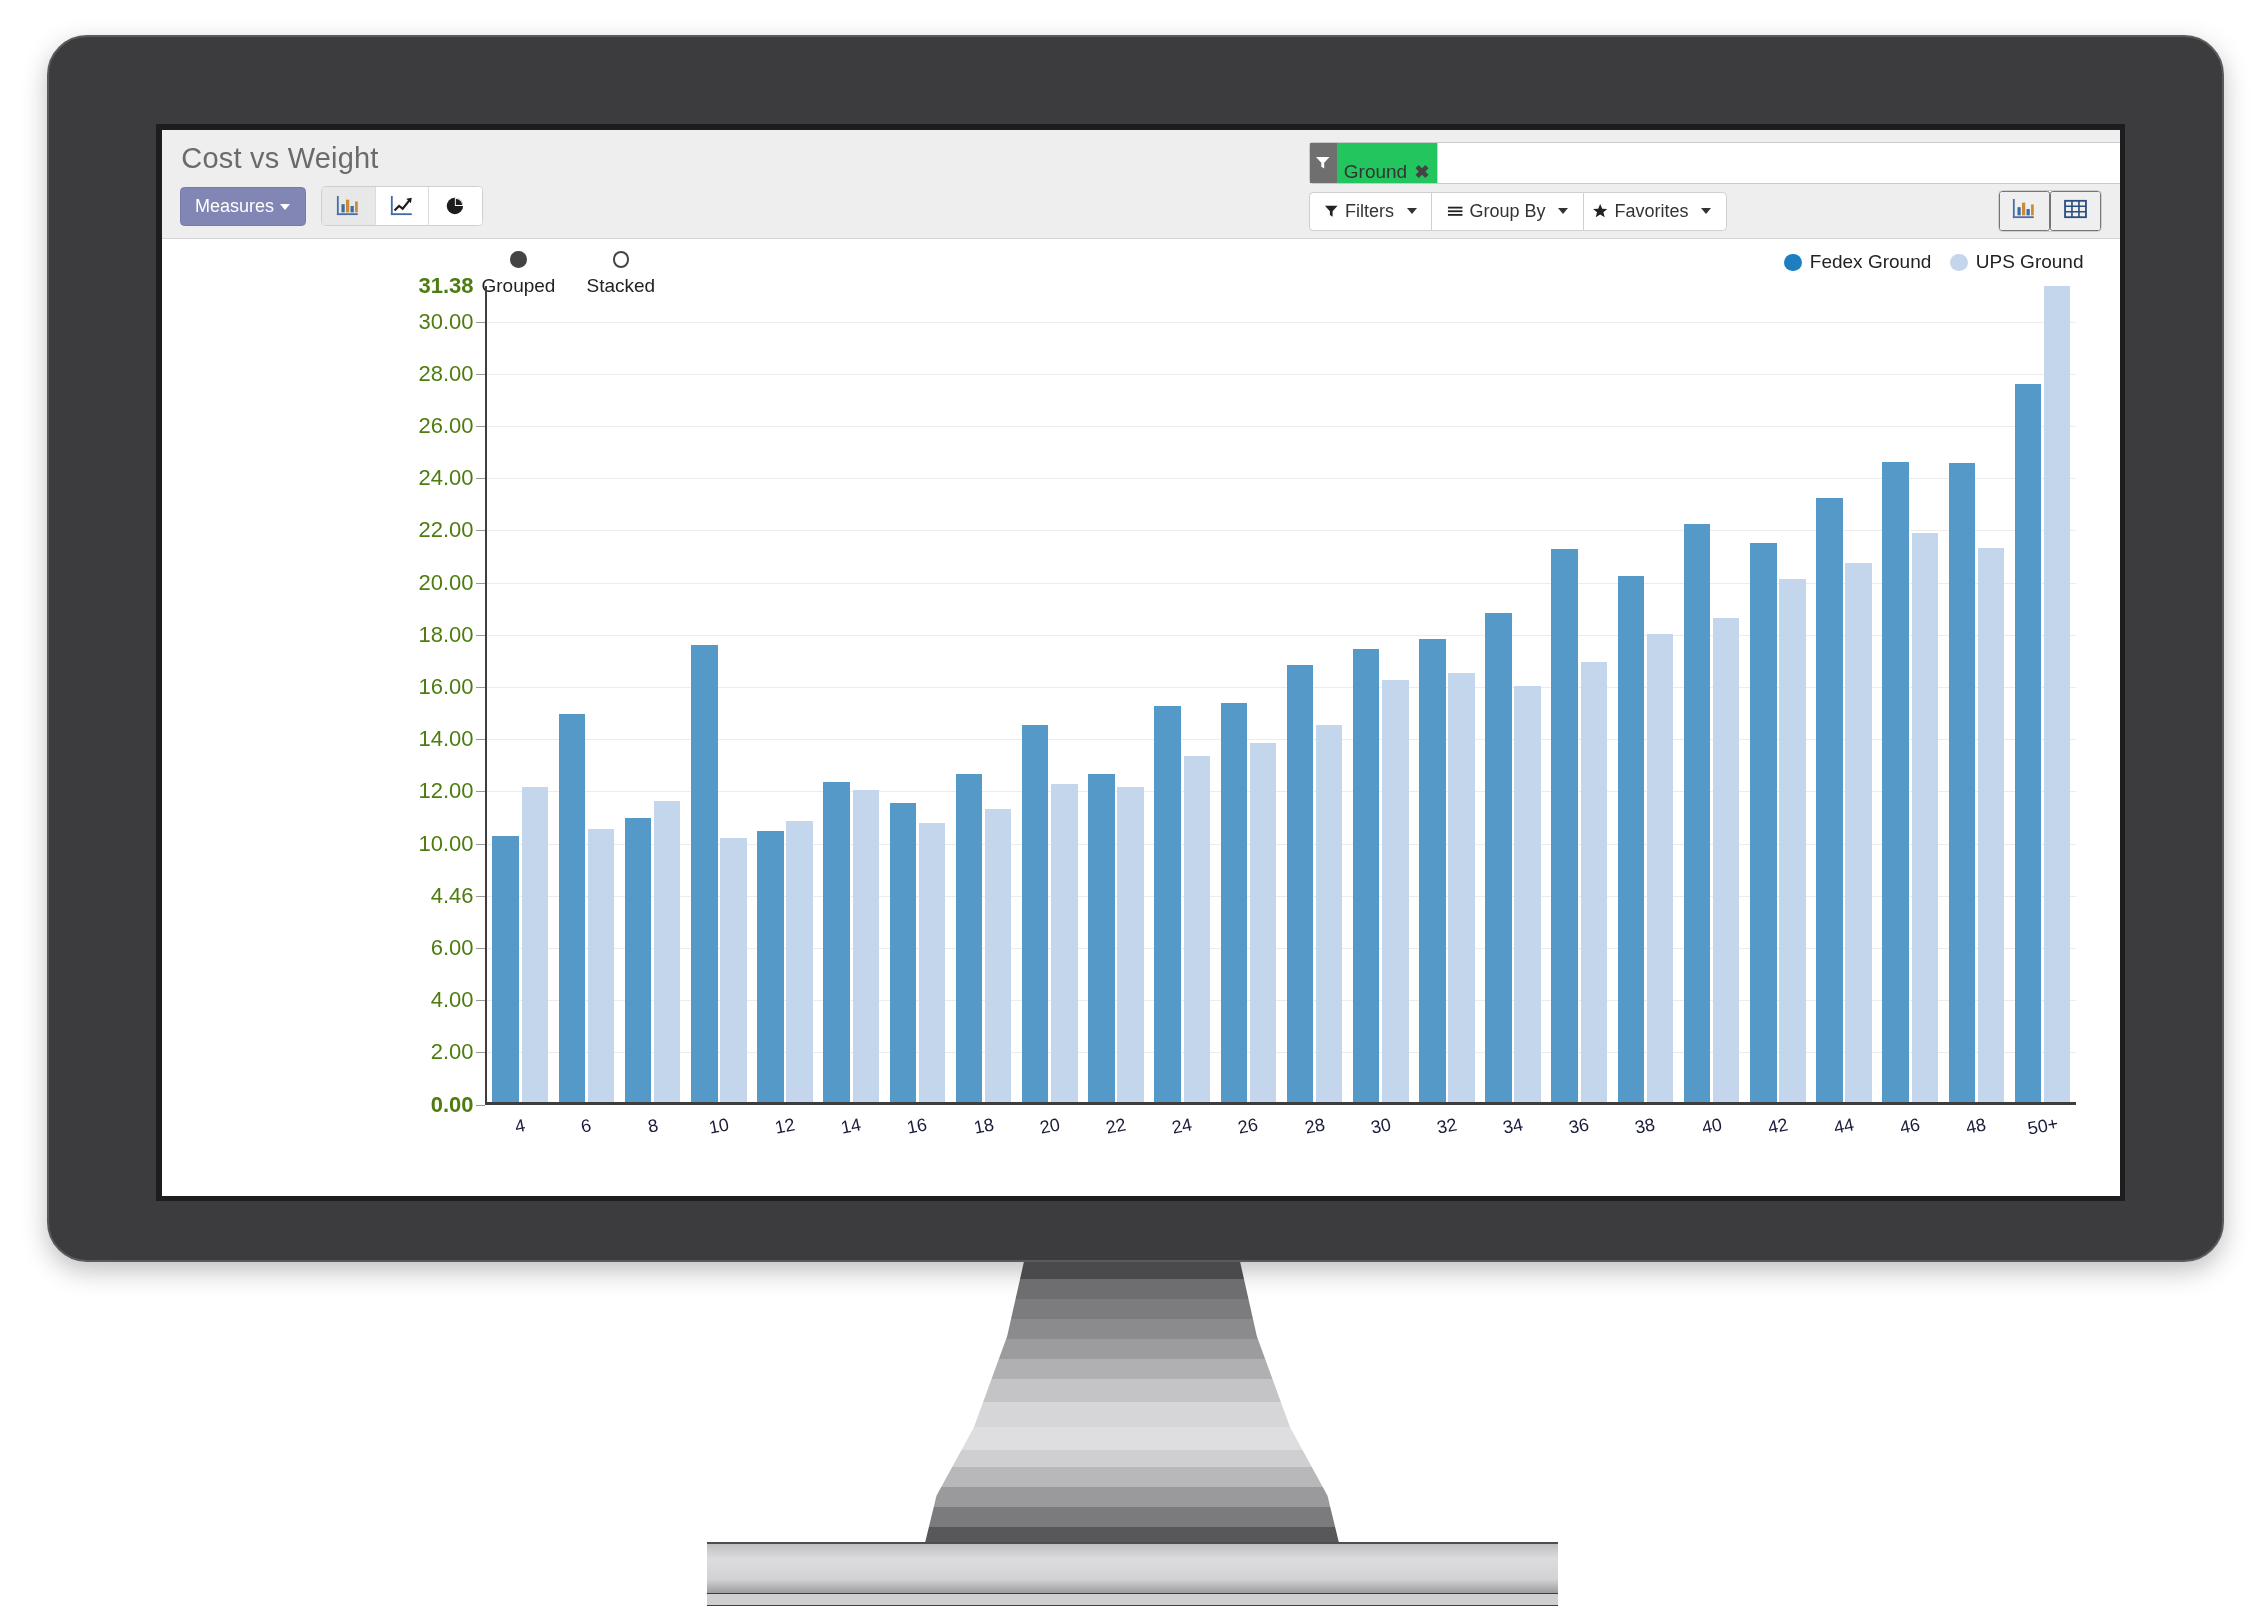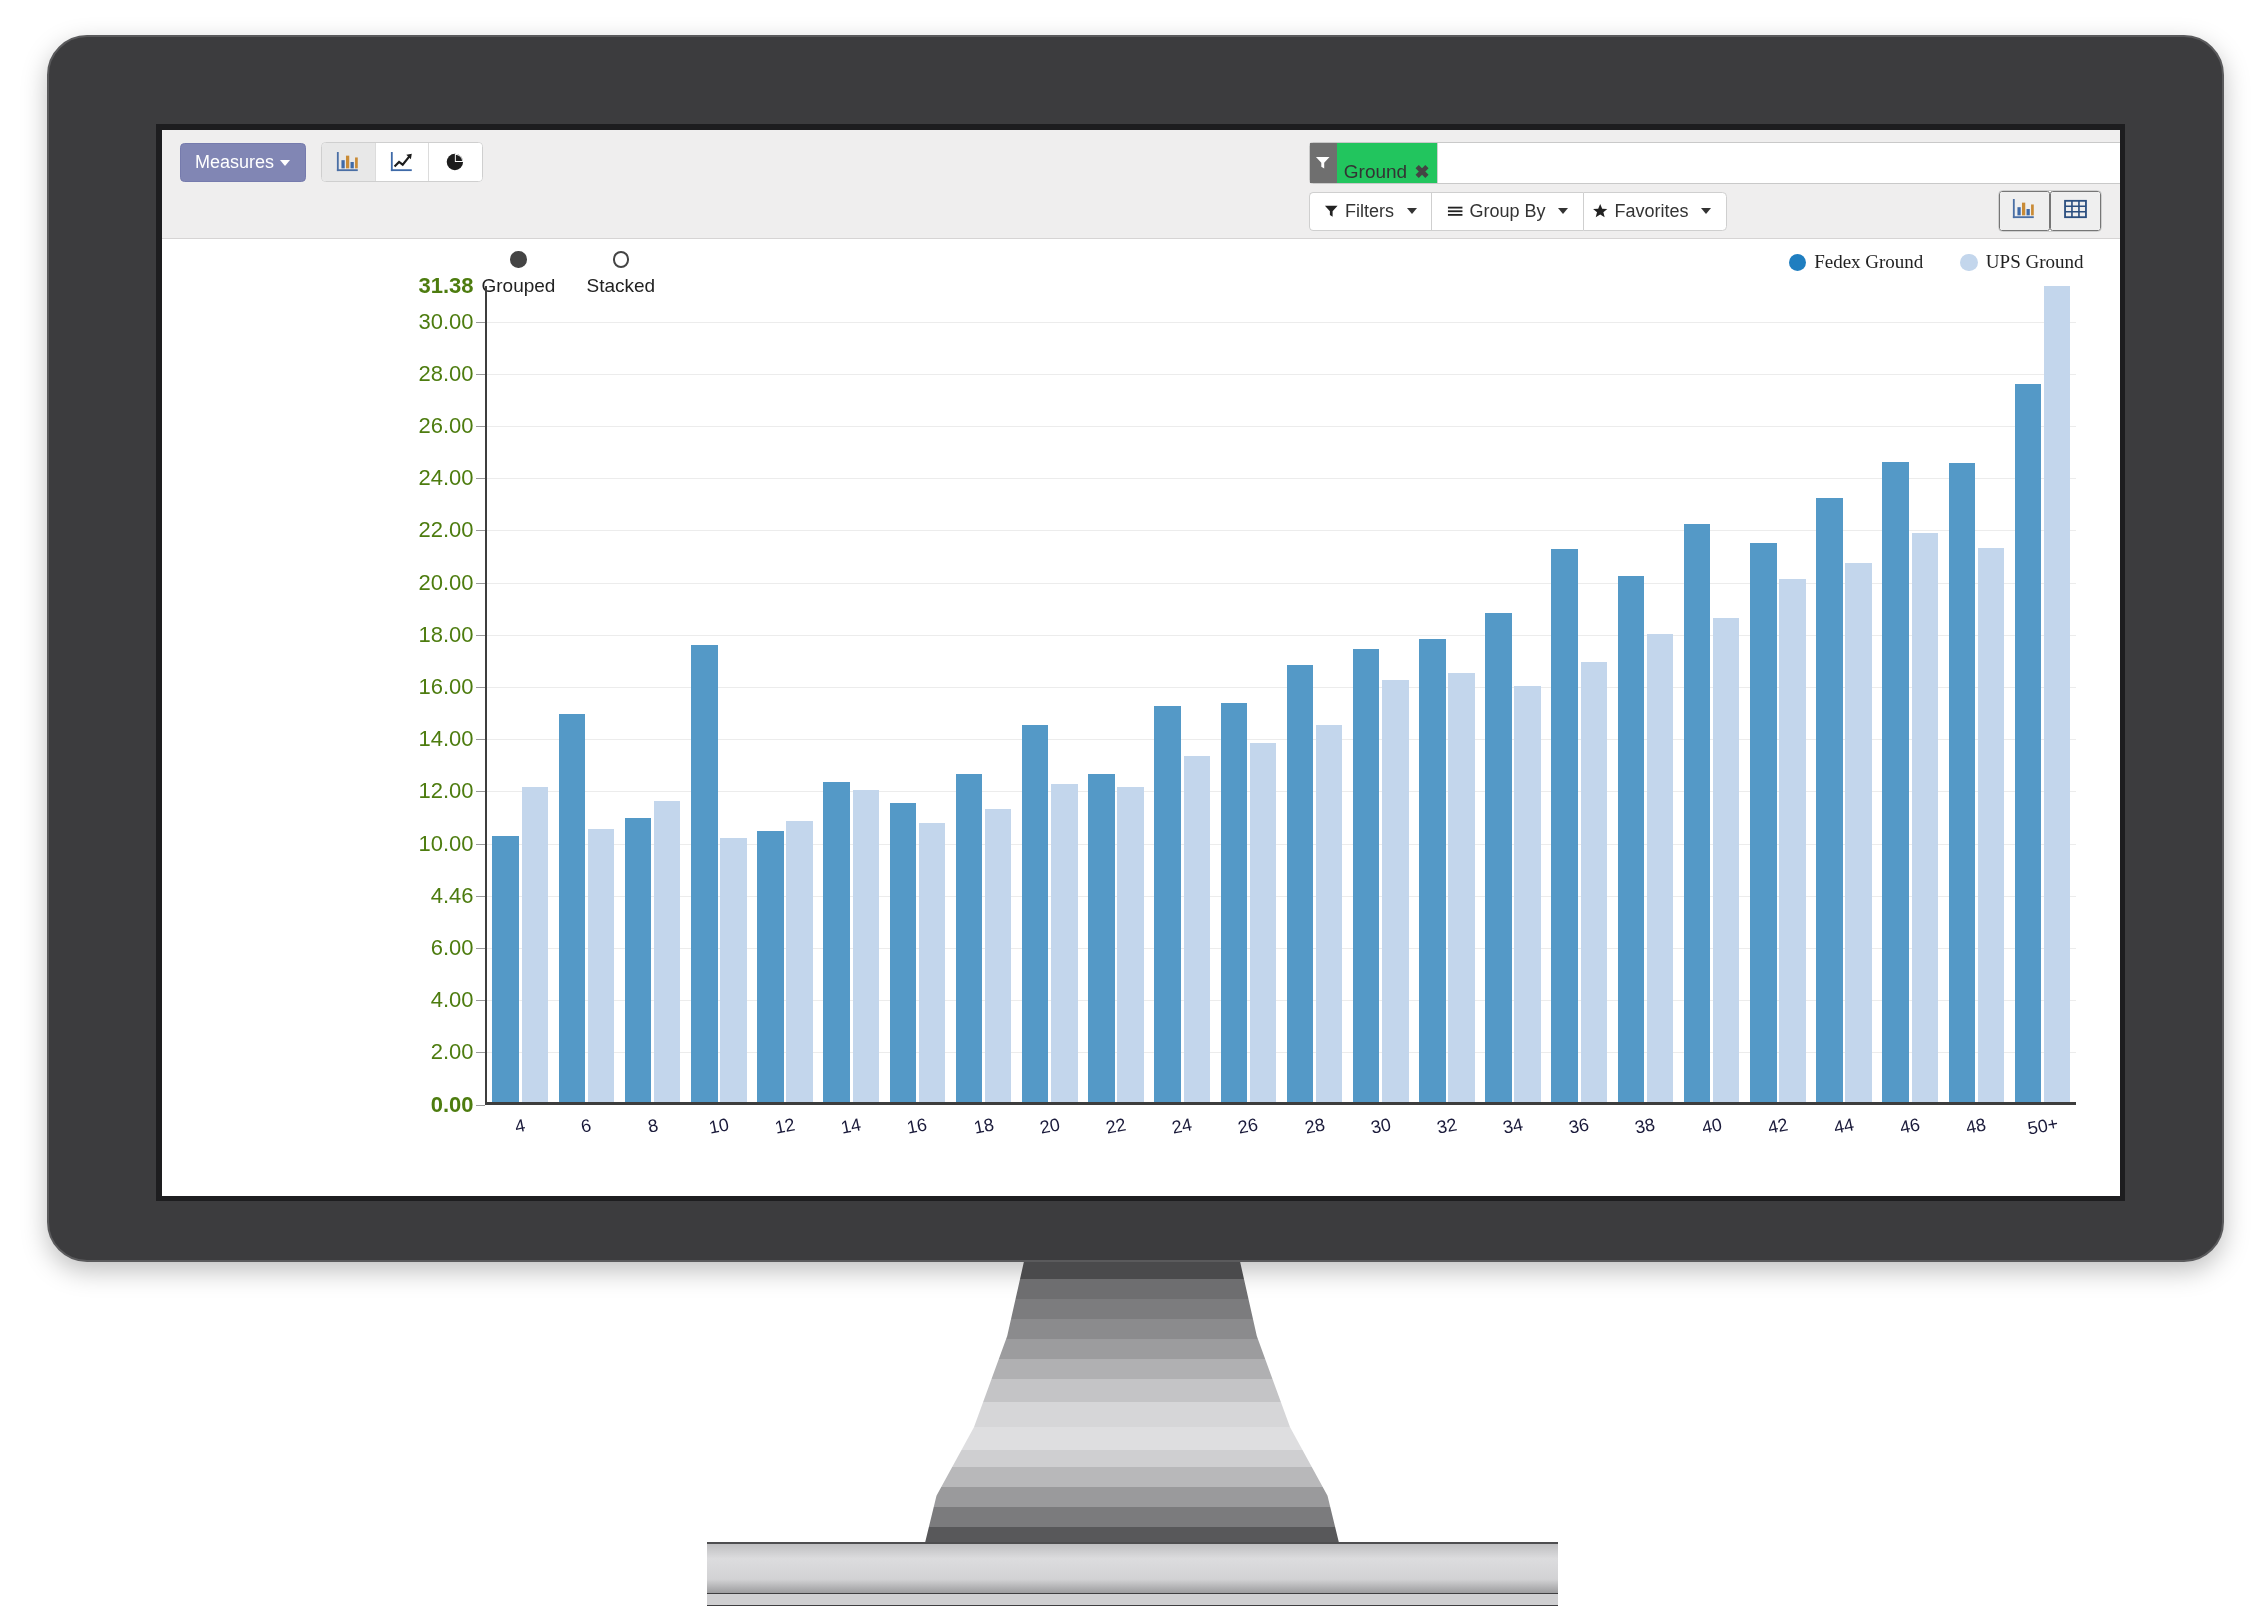"Cost vs Weight" div.title { html: none -> <div>Cost vs Weight</div> }
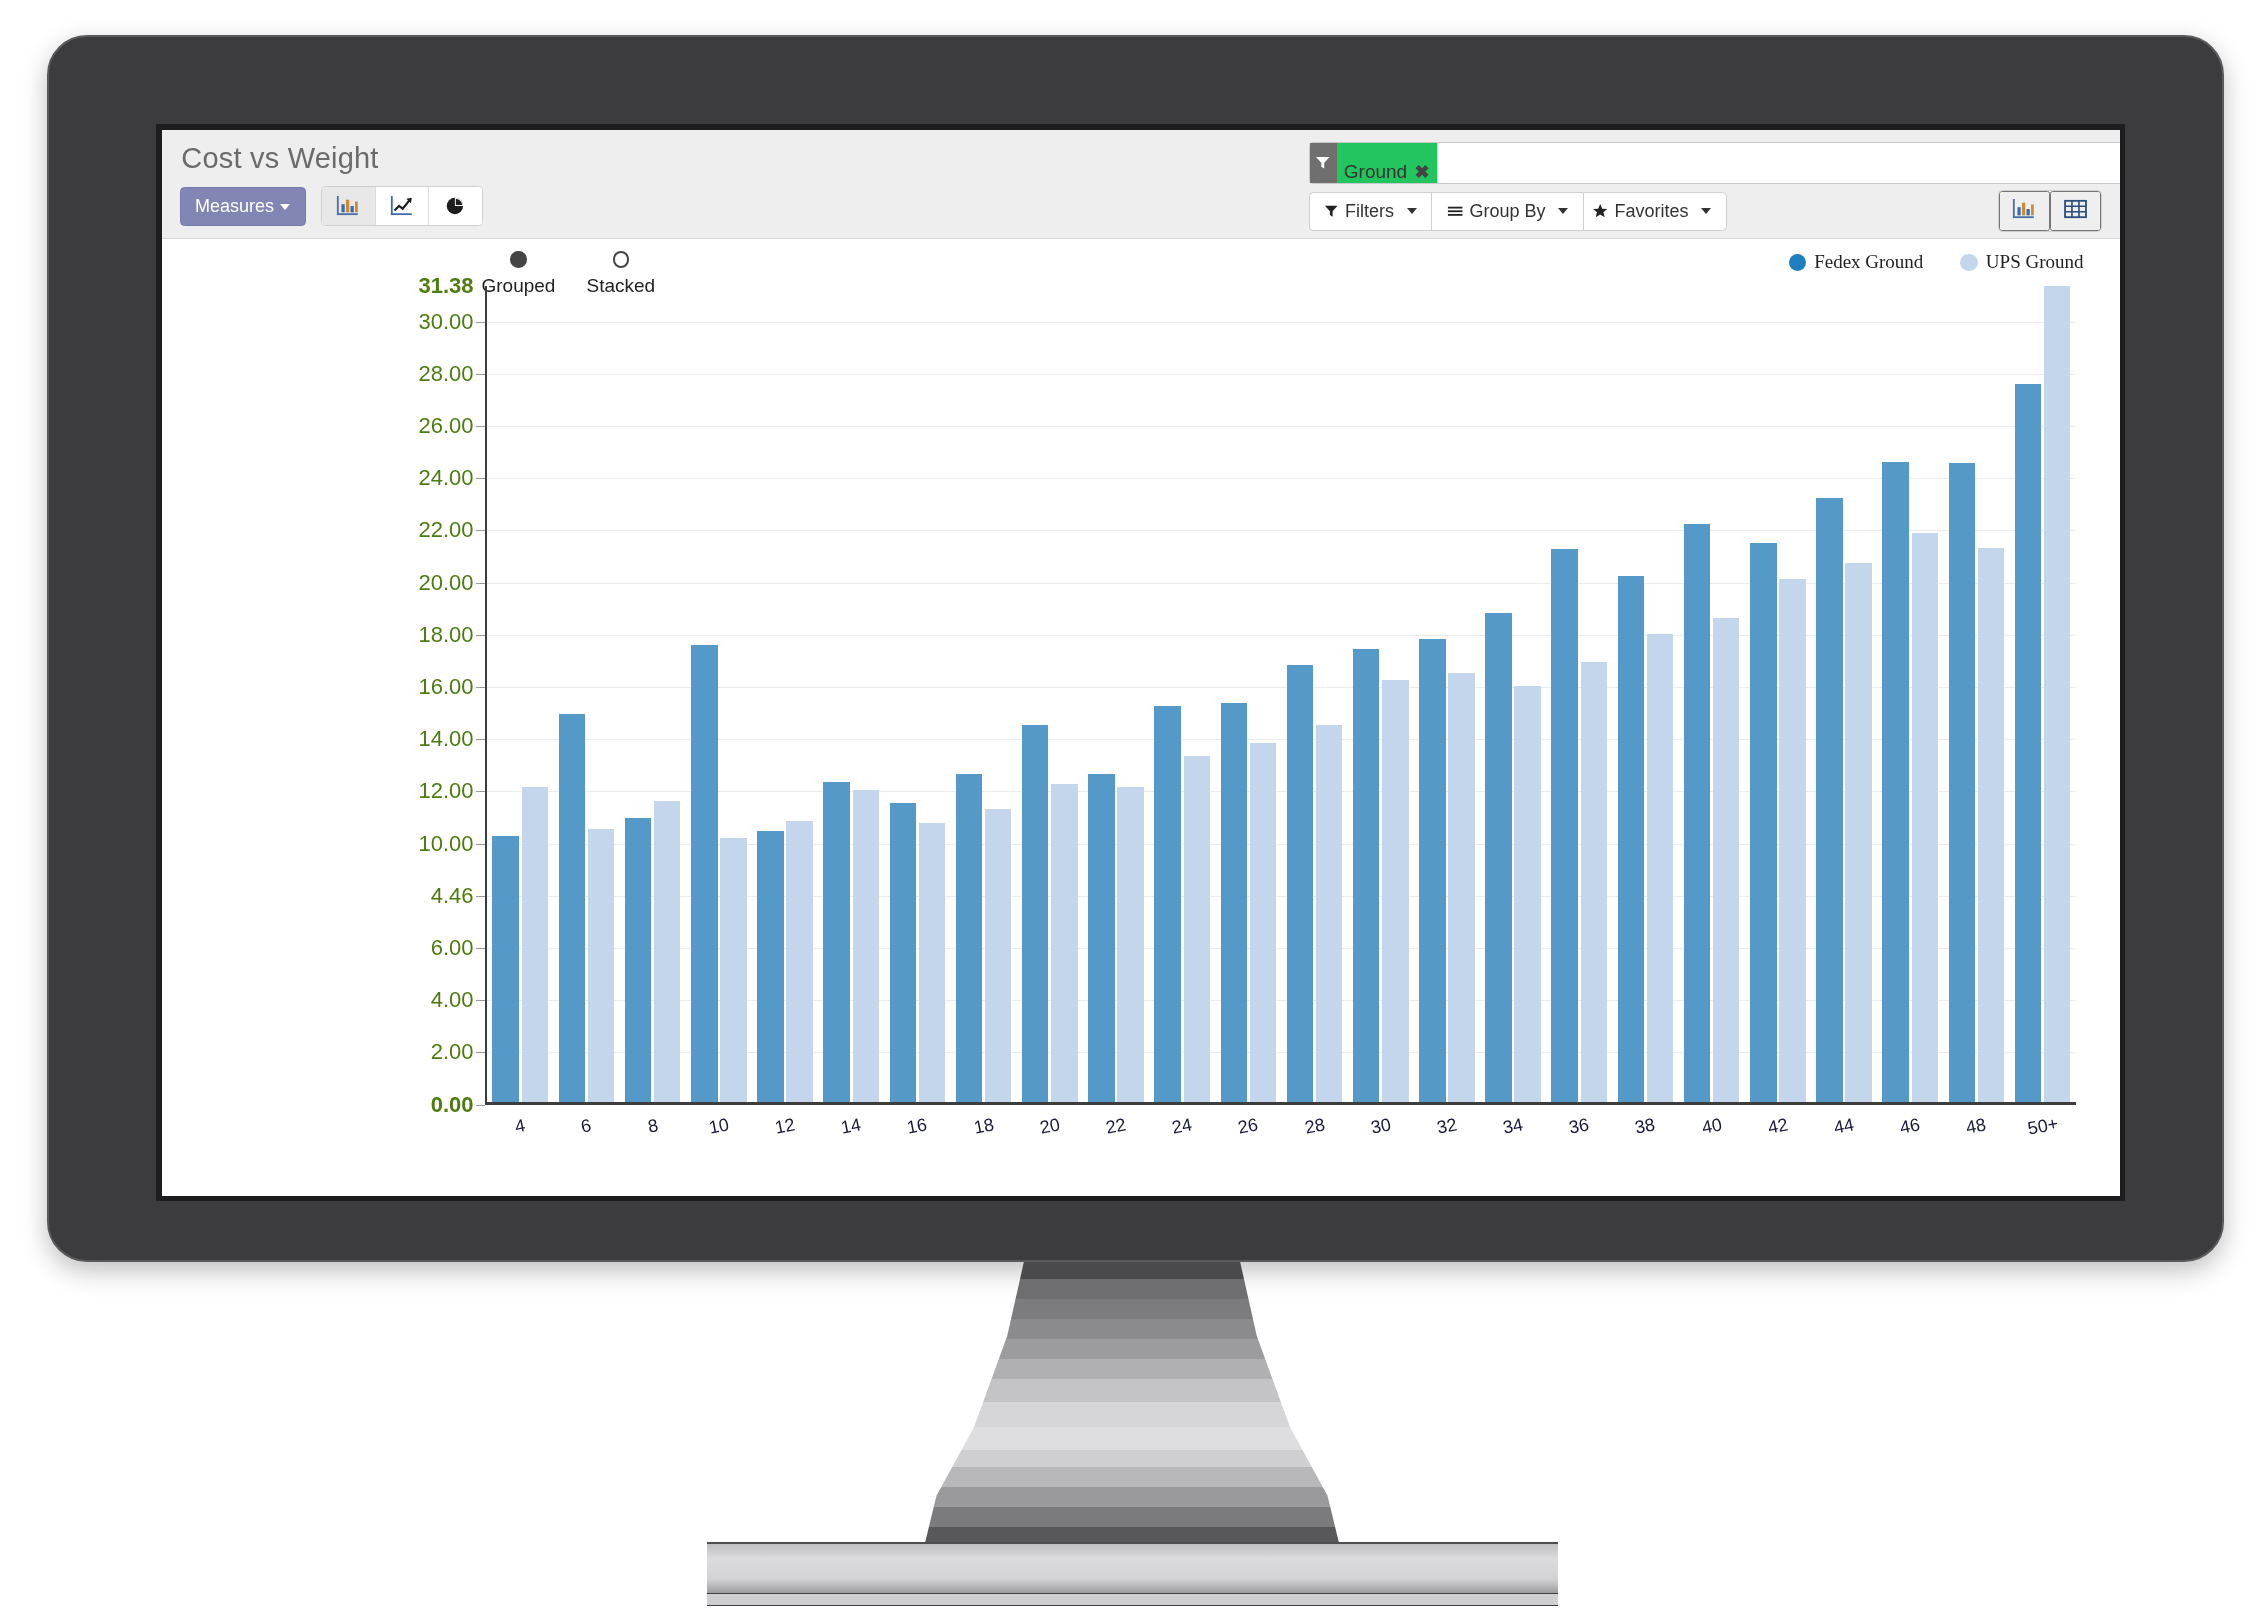"Fedex Ground" .legend { font-family: Liberation Serif, serif -> none; gap: 37px -> 19px }
